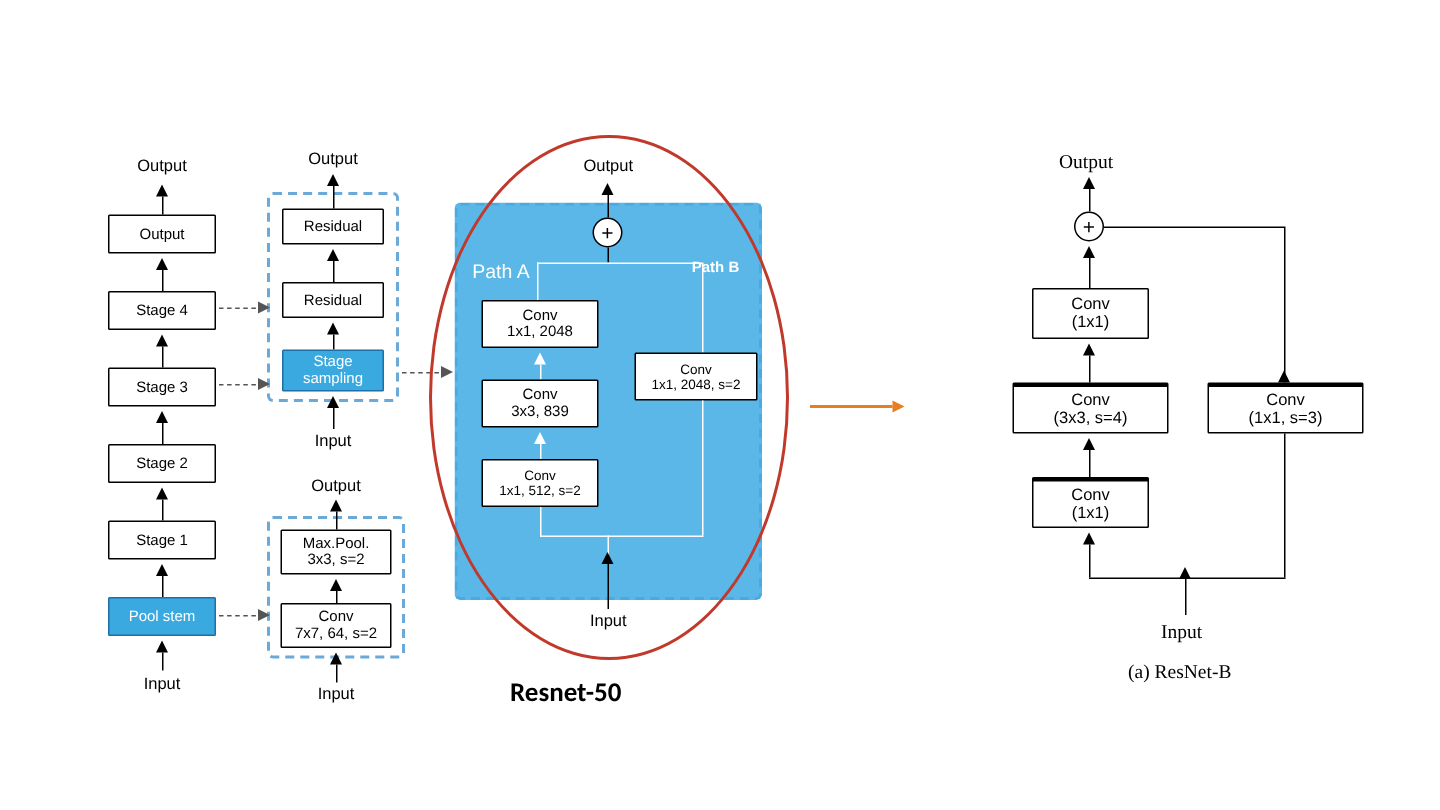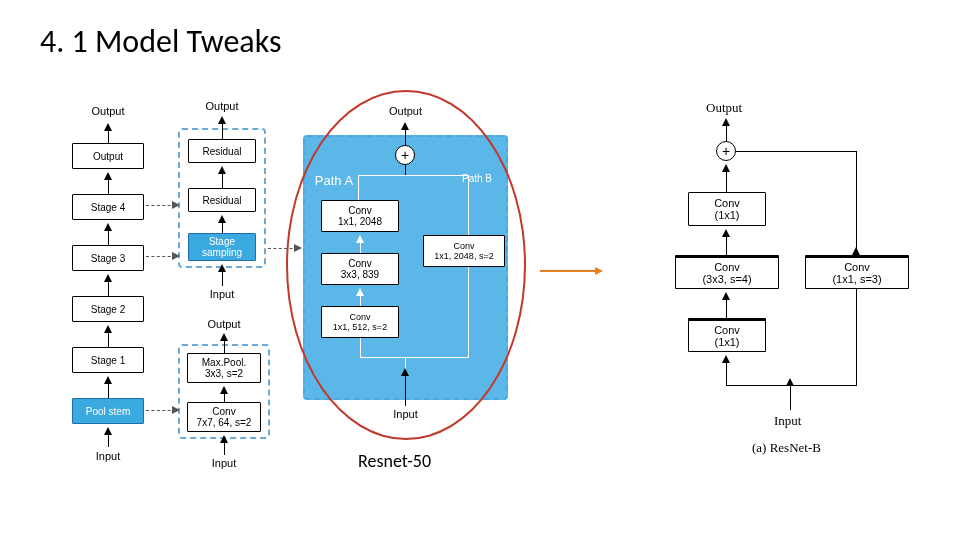"4. 1 Model Tweaks" div.title { html: <div>4. 1 Model Tweaks</div> -> none }
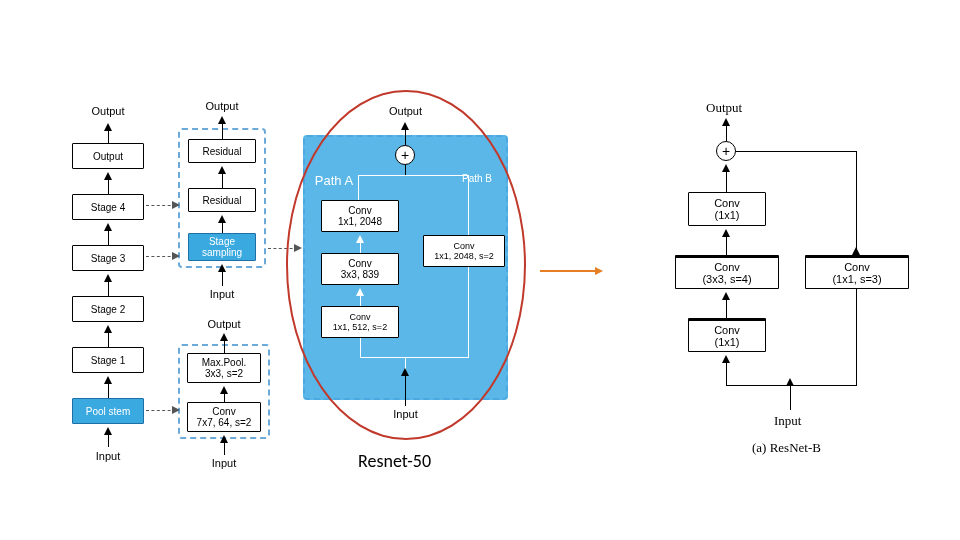"Path B" div.lbl { font-weight: none -> bold }
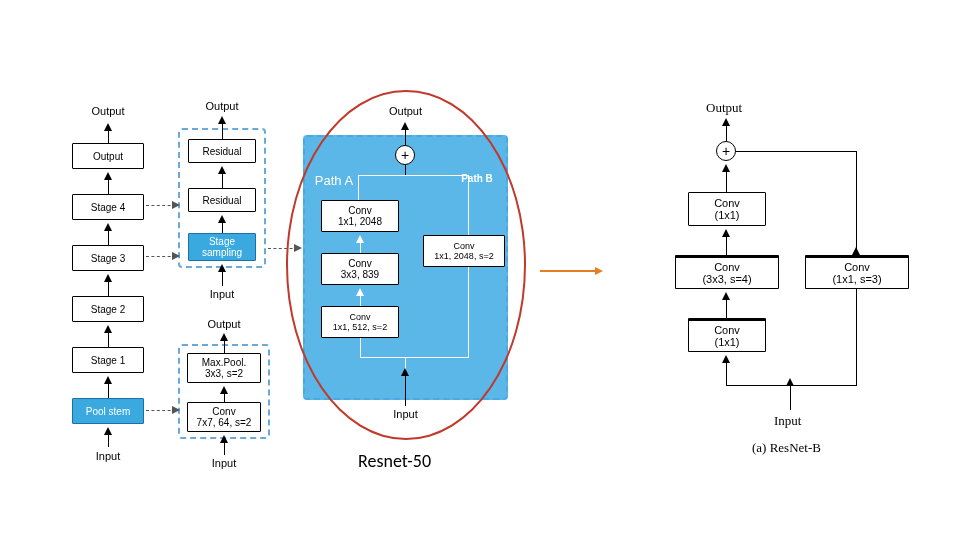"Resnet-50" div.caption { font-weight: none -> bold; left: 358px -> 340px }
